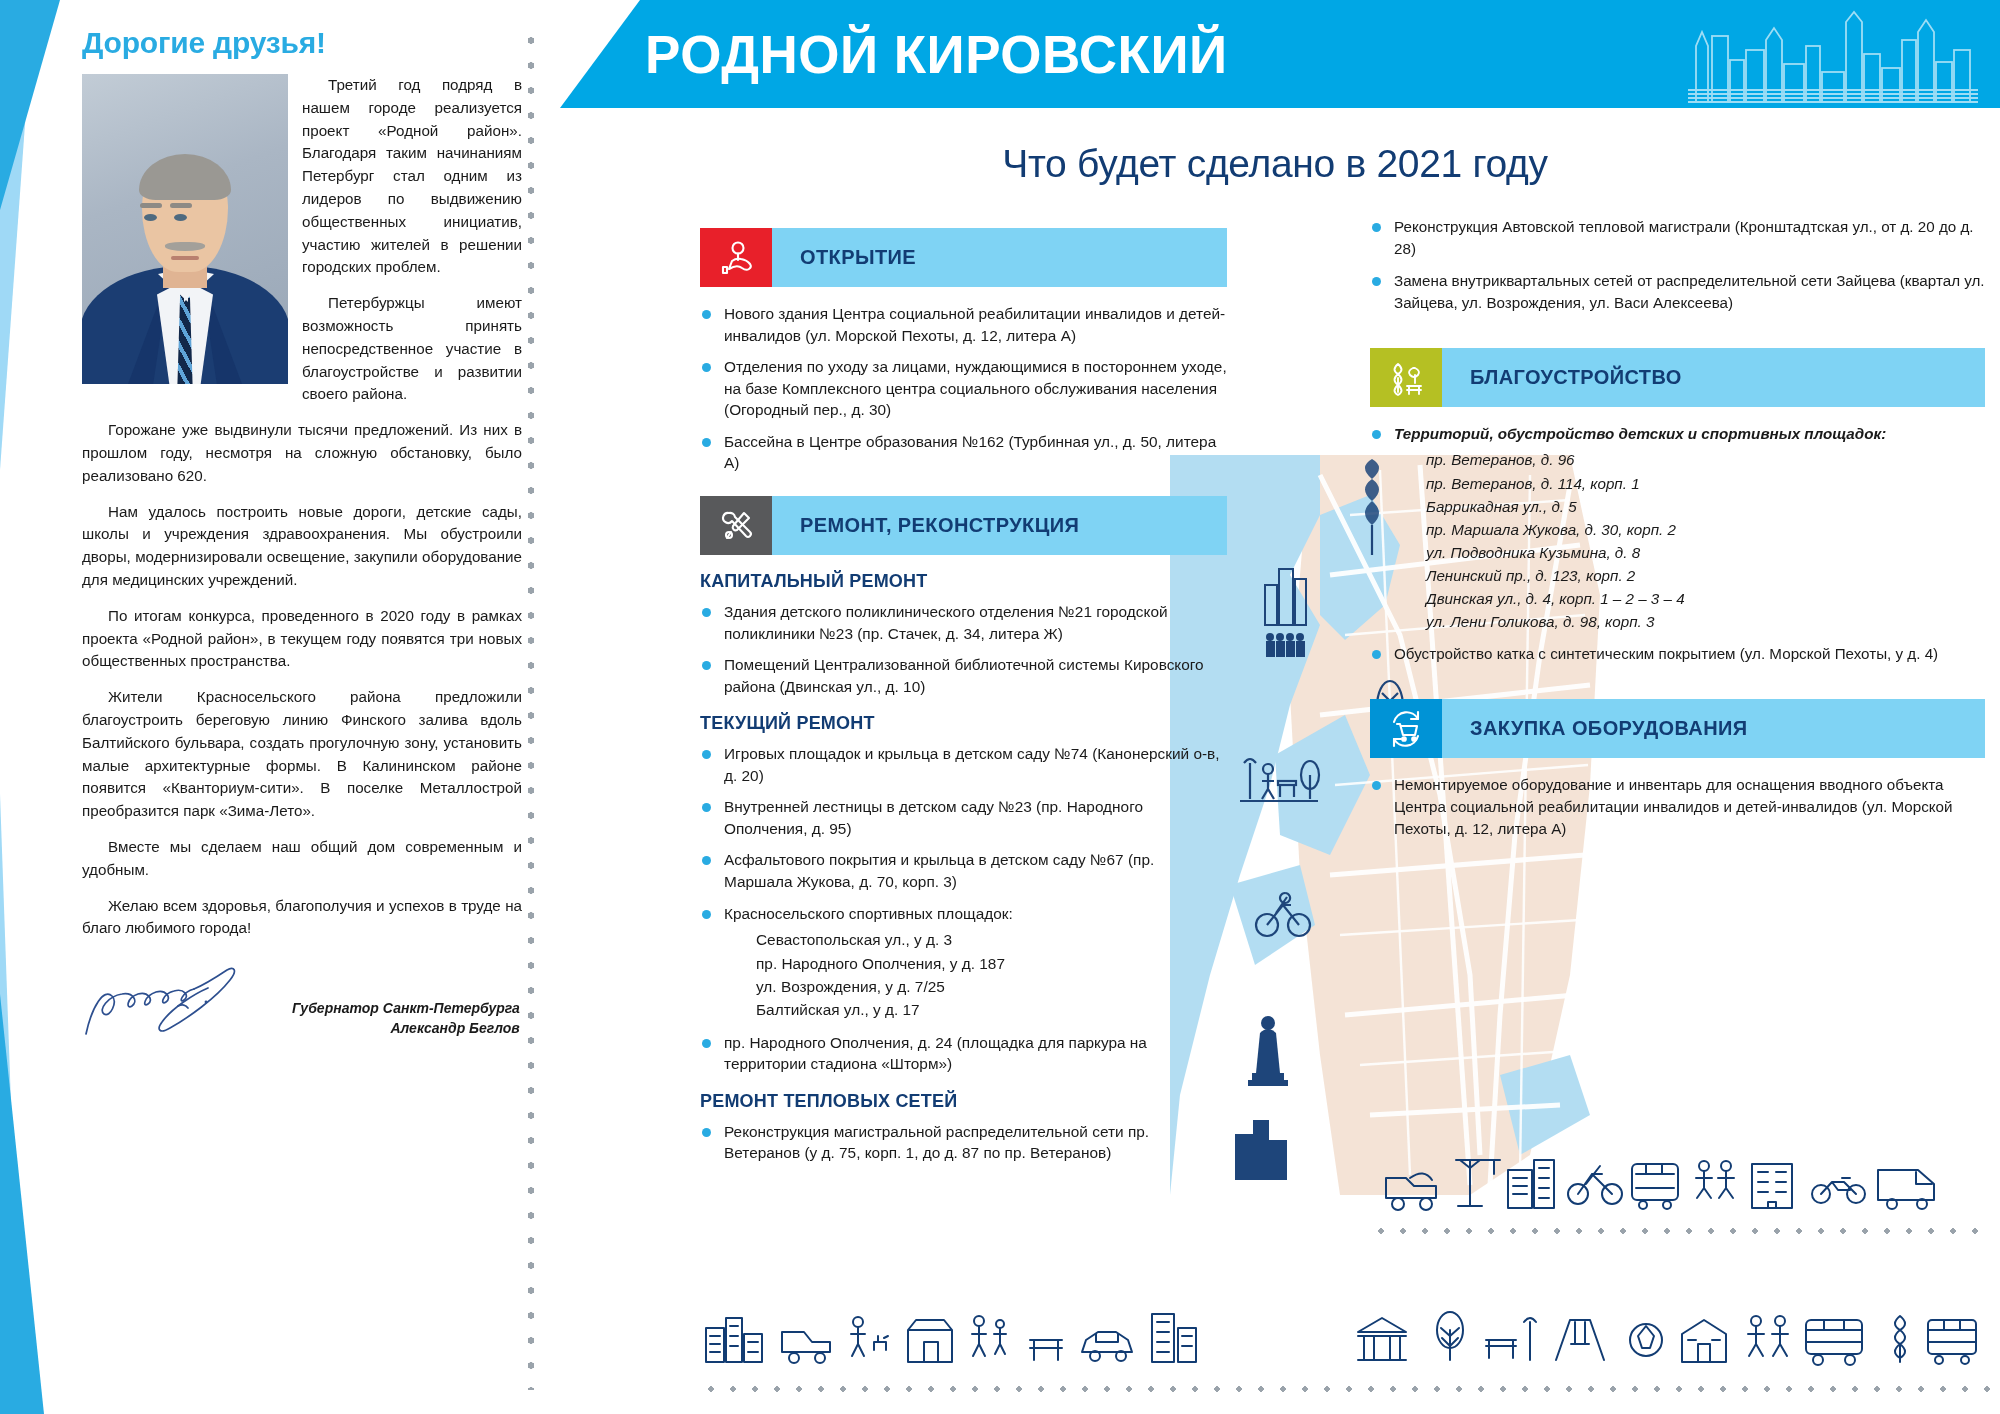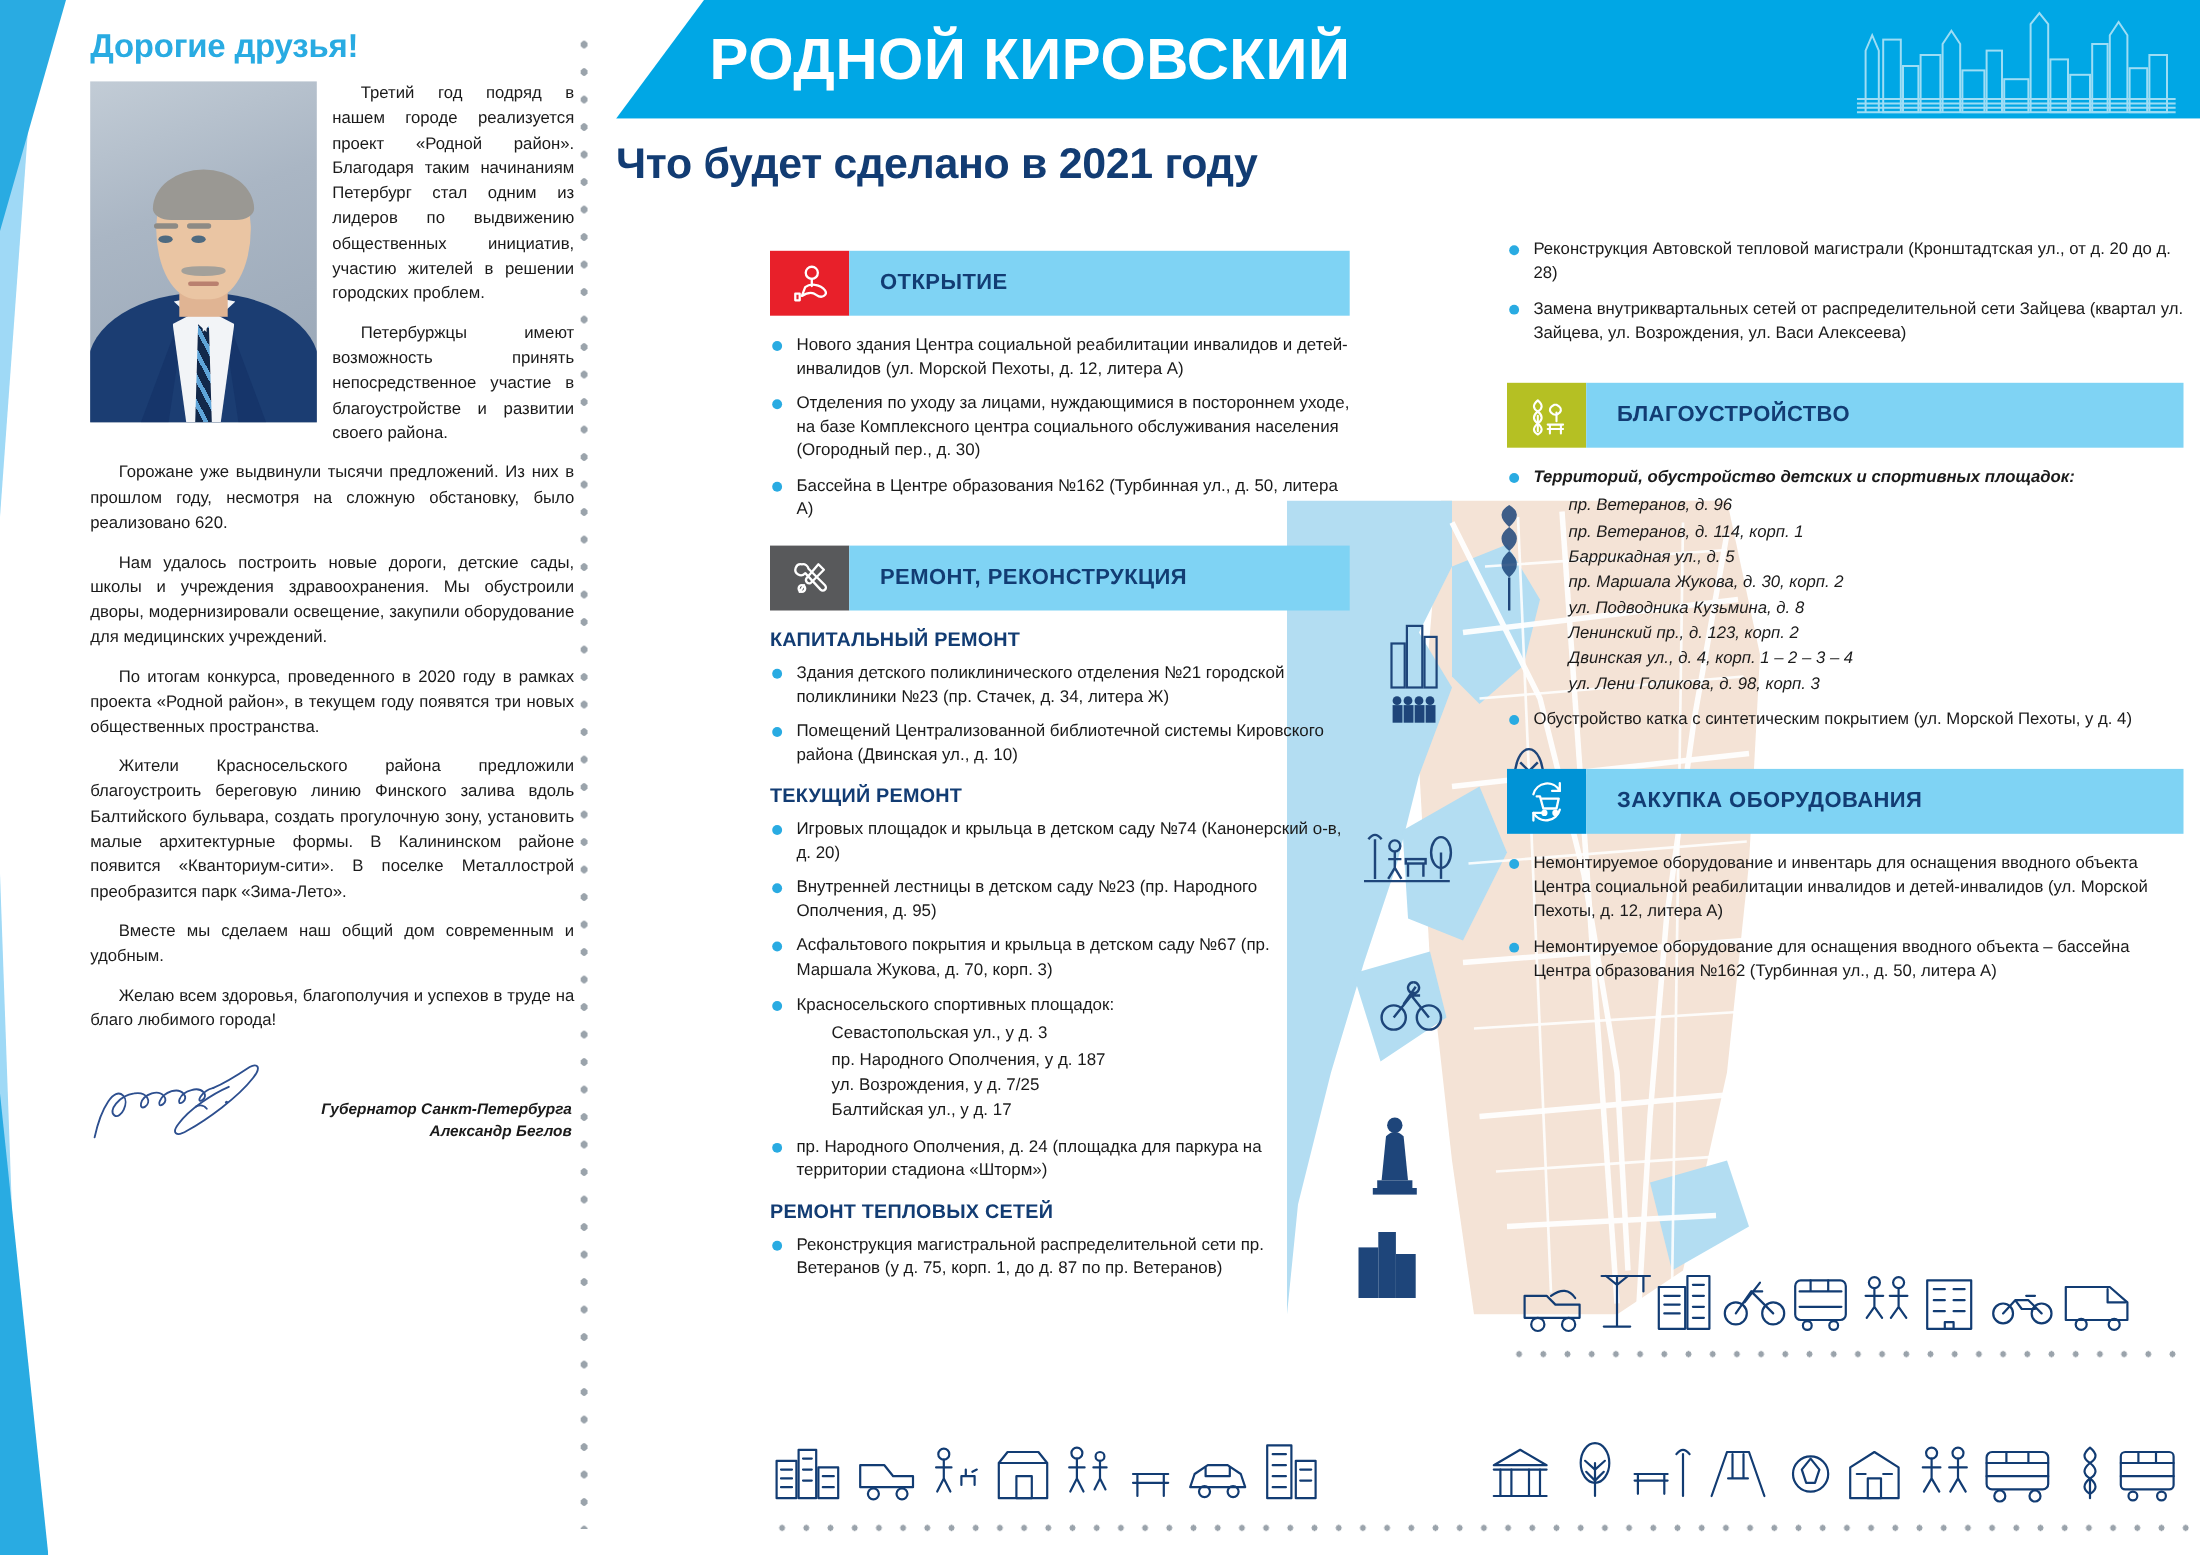"Что будет сделано в 2021" #subtitle { font-weight: bold -> normal; text-align: none -> center; top: 128px -> 142px }
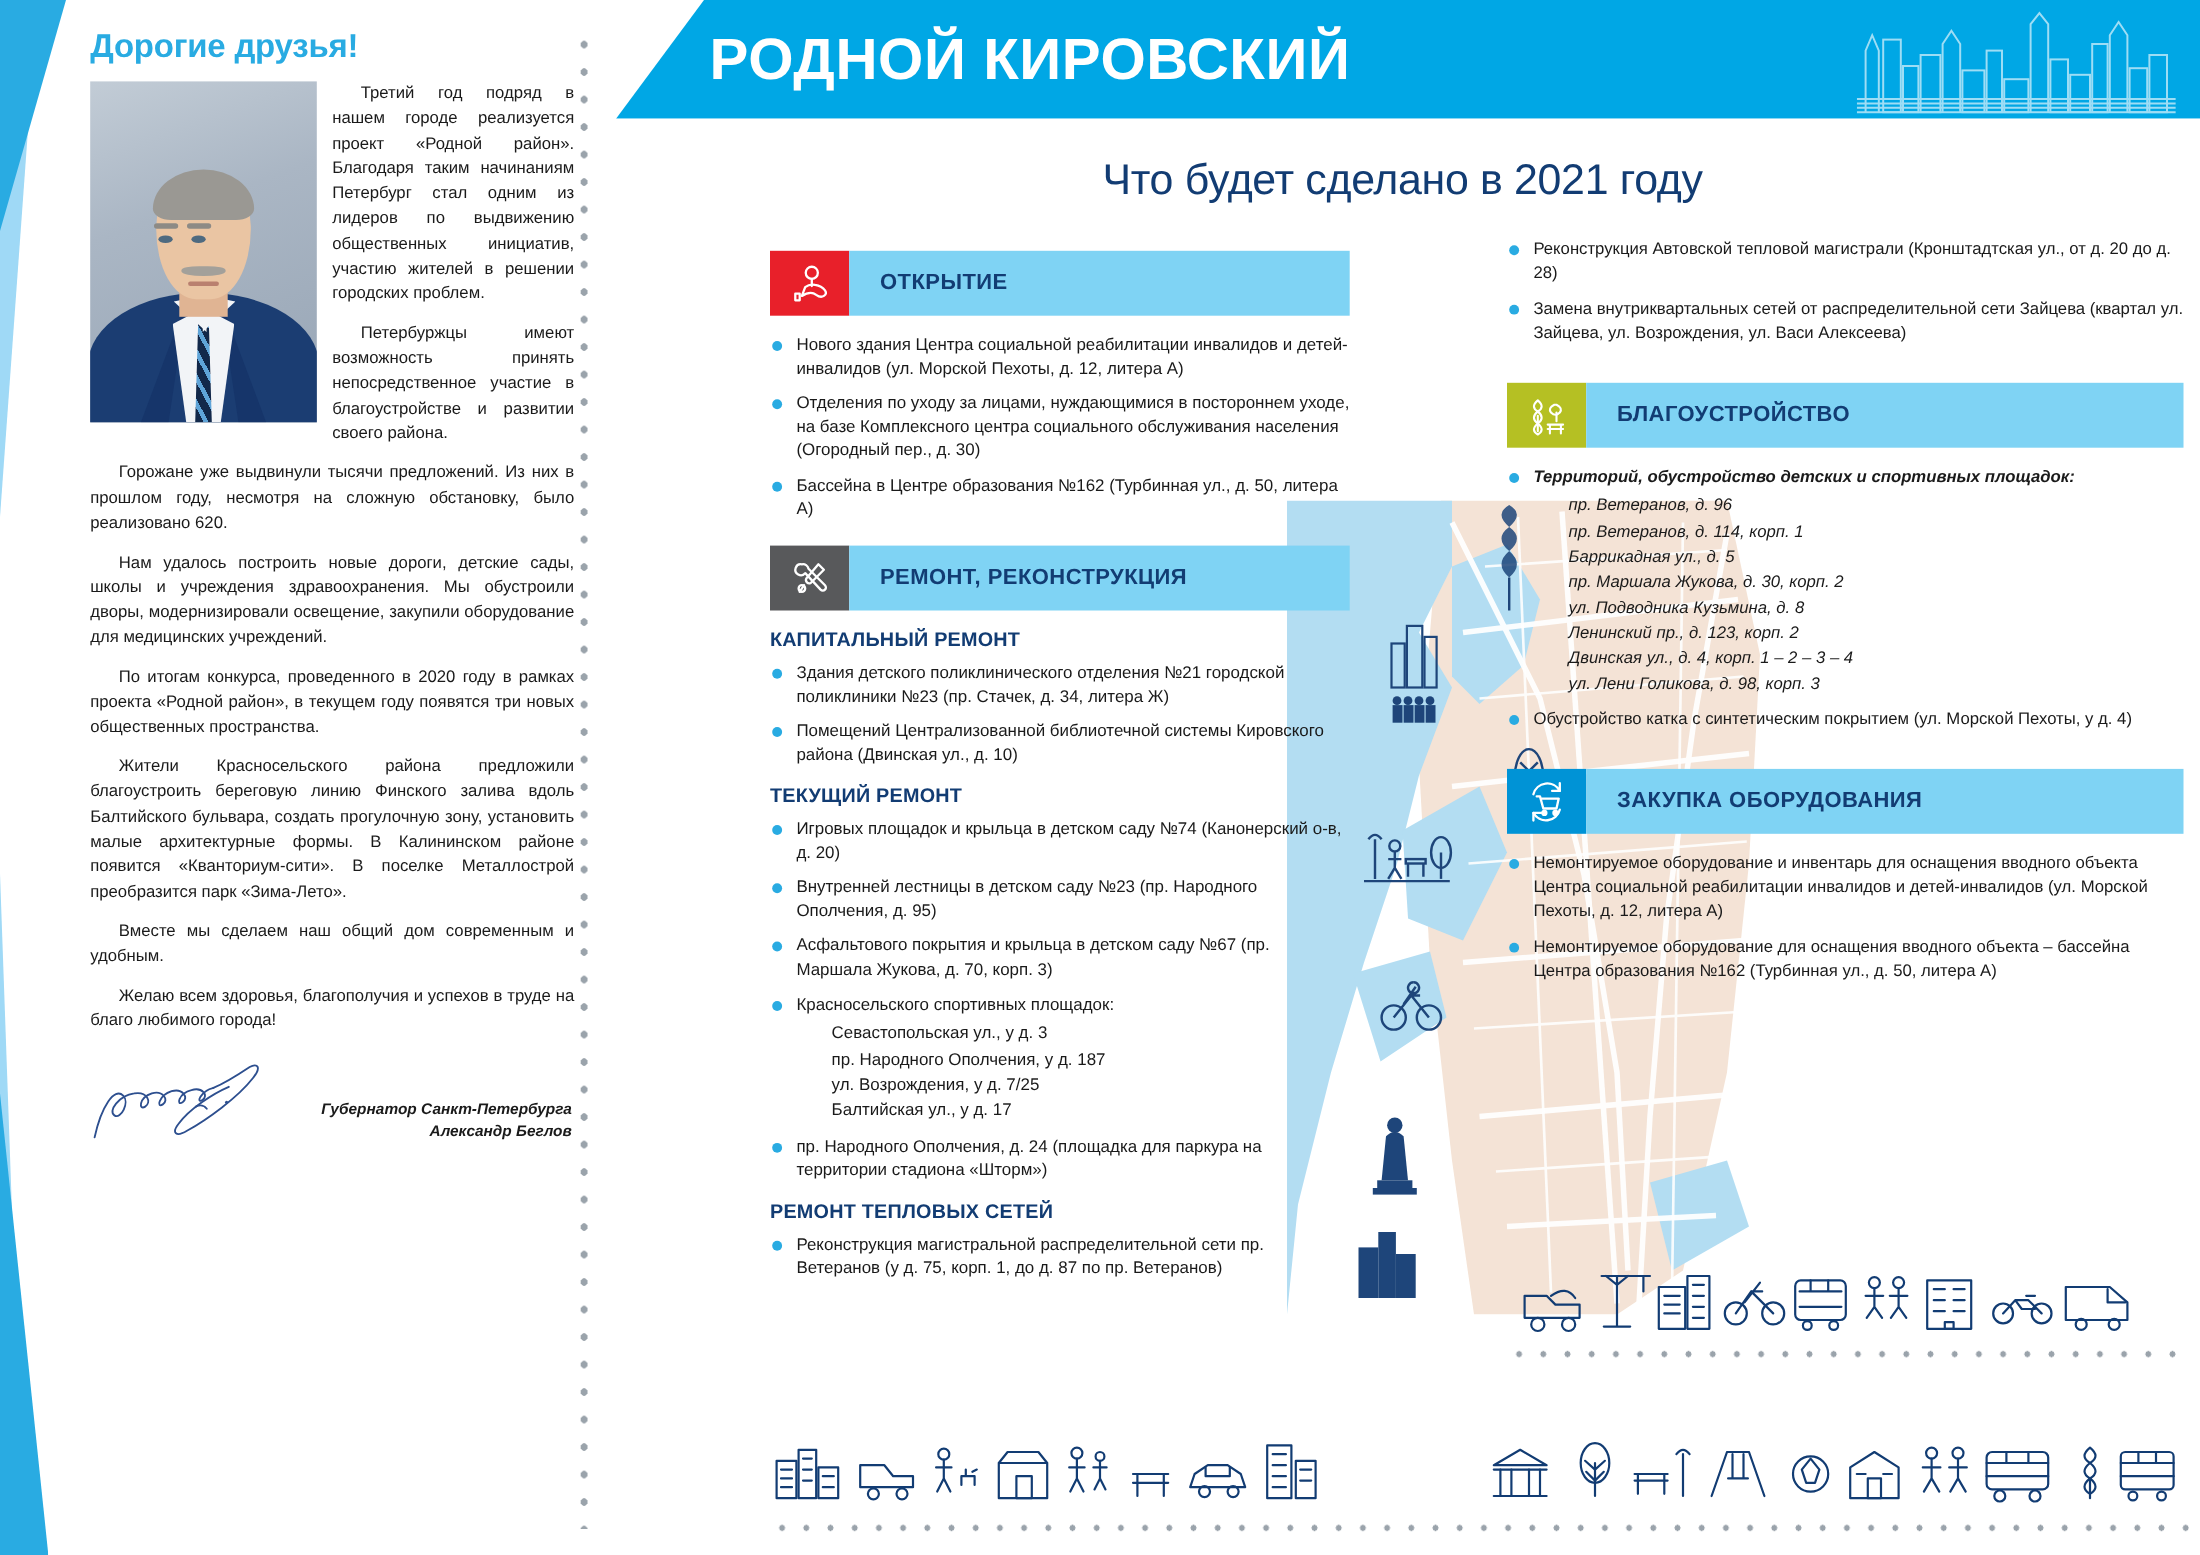"Немонтируемое оборудование для оснащения" li { html: <li>Немонтируемое оборудование для оснащения вводного объекта – бассейна Центра образования №162 (Турбинная ул., д. 50, литера А)</li> -> none }
